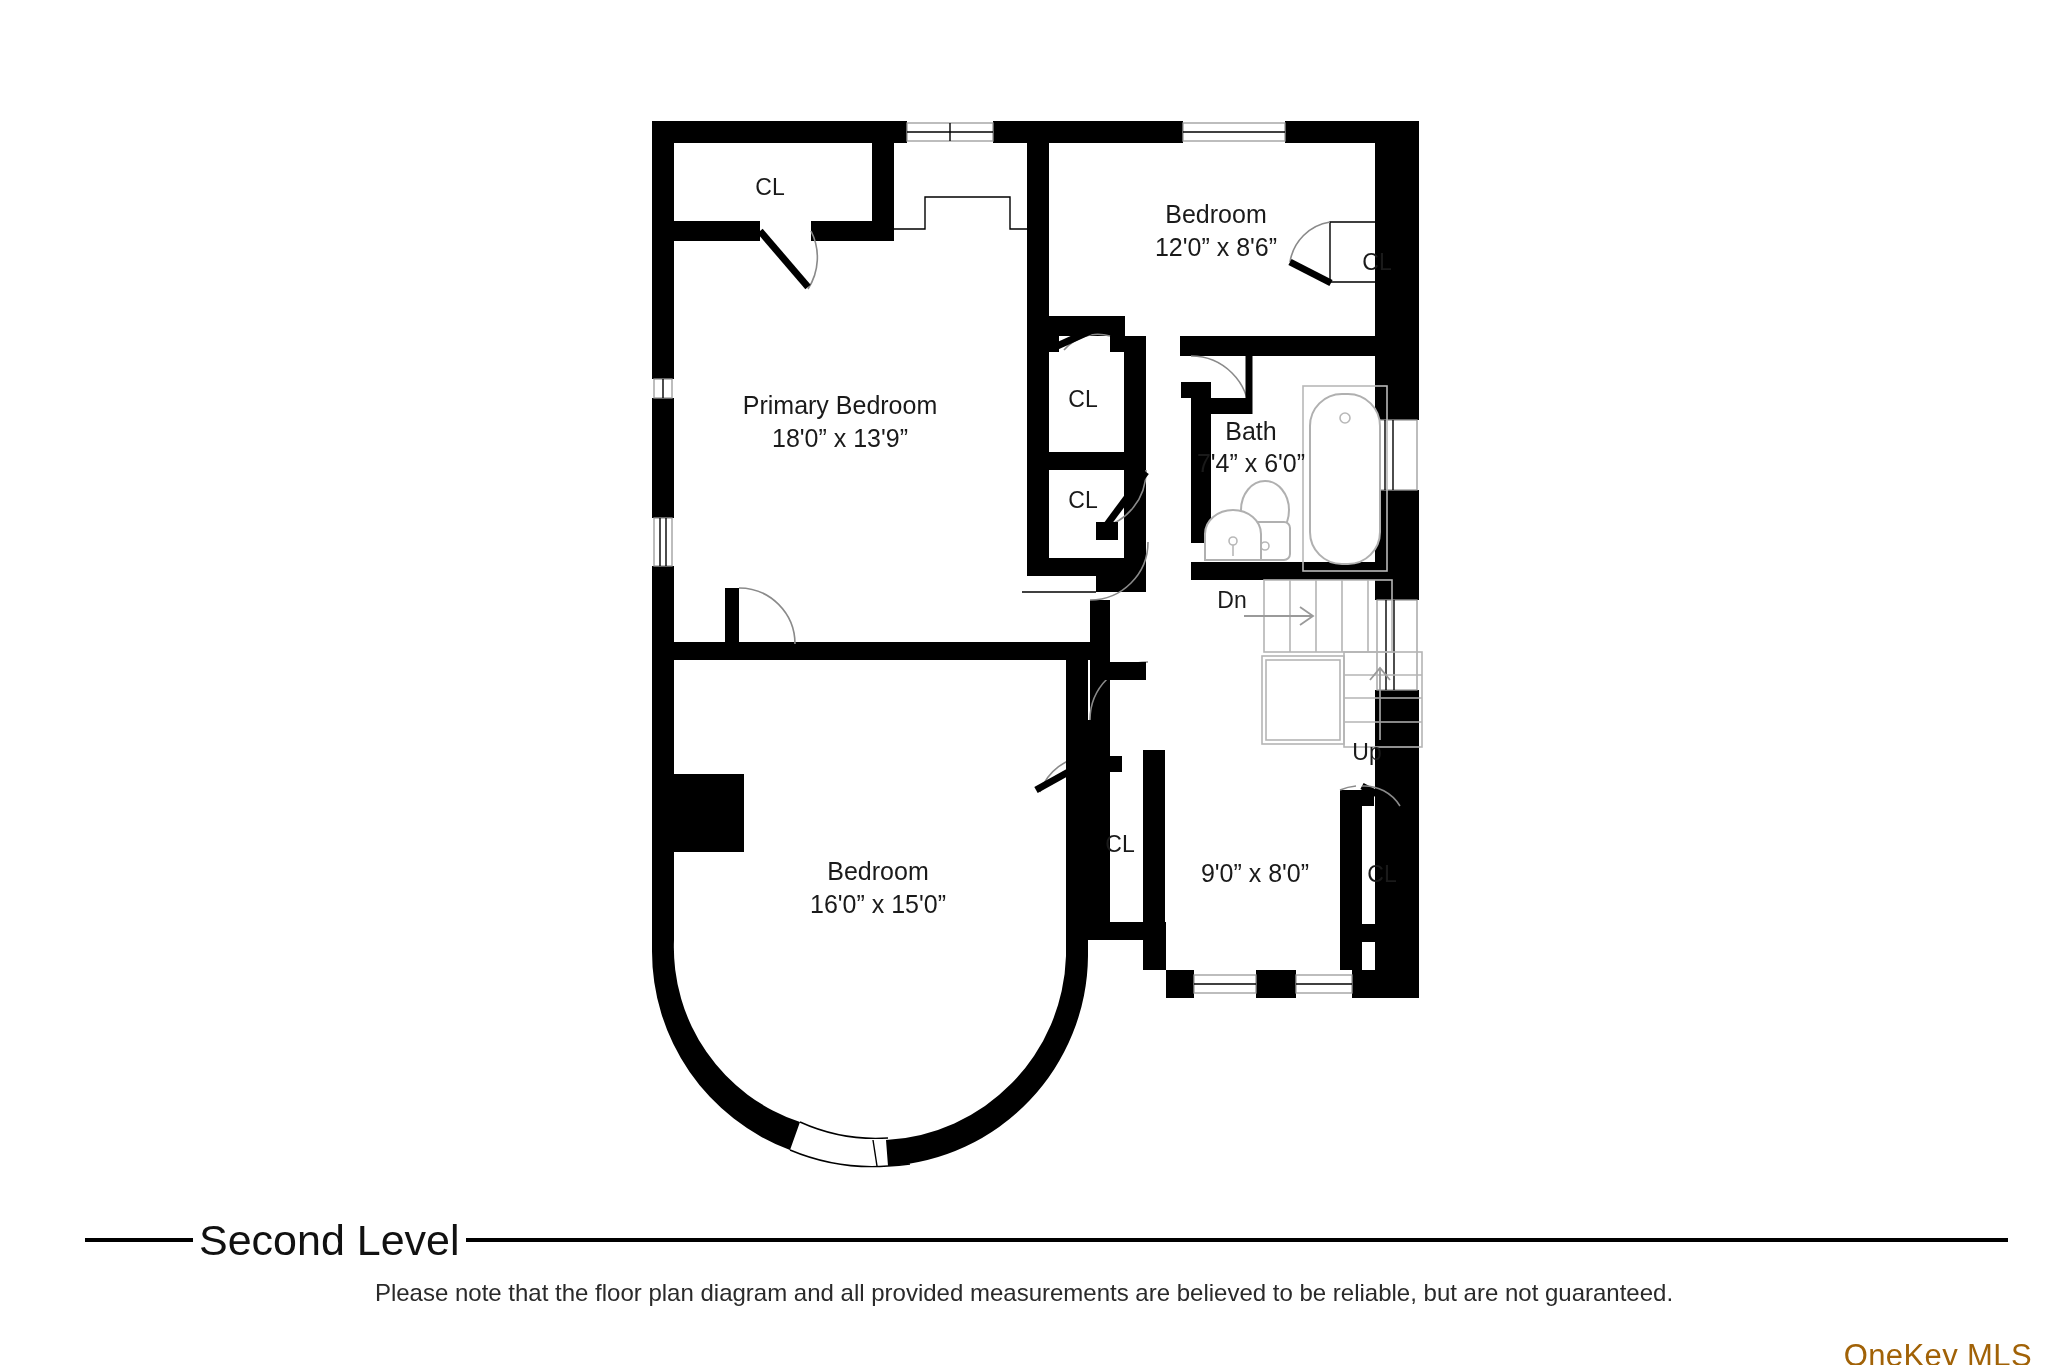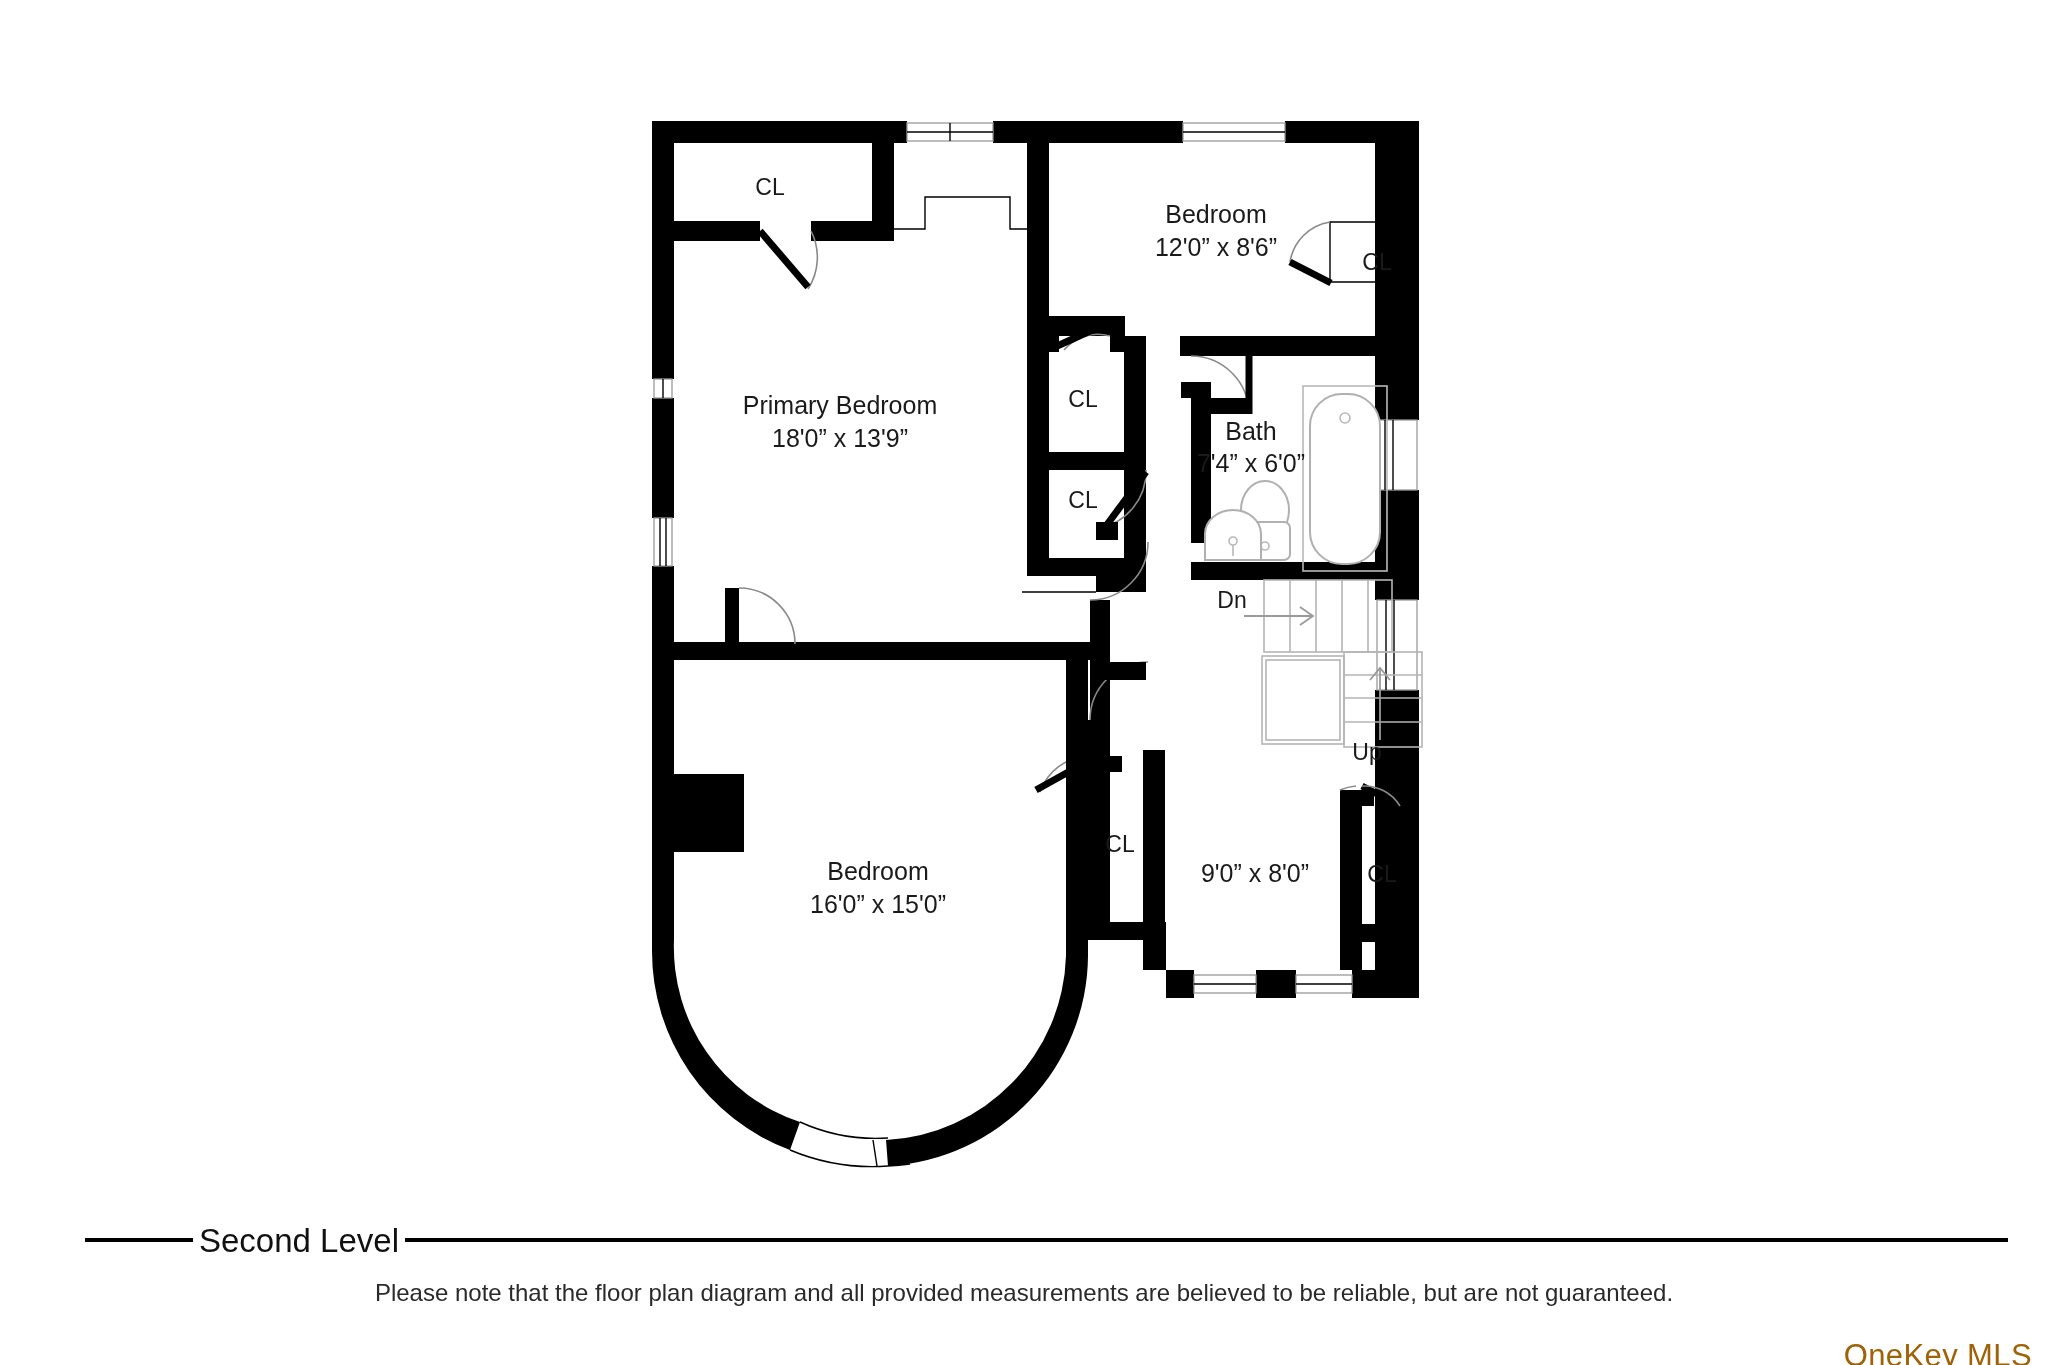"Second Level" #level-title { font-size: 33px -> 43px }
